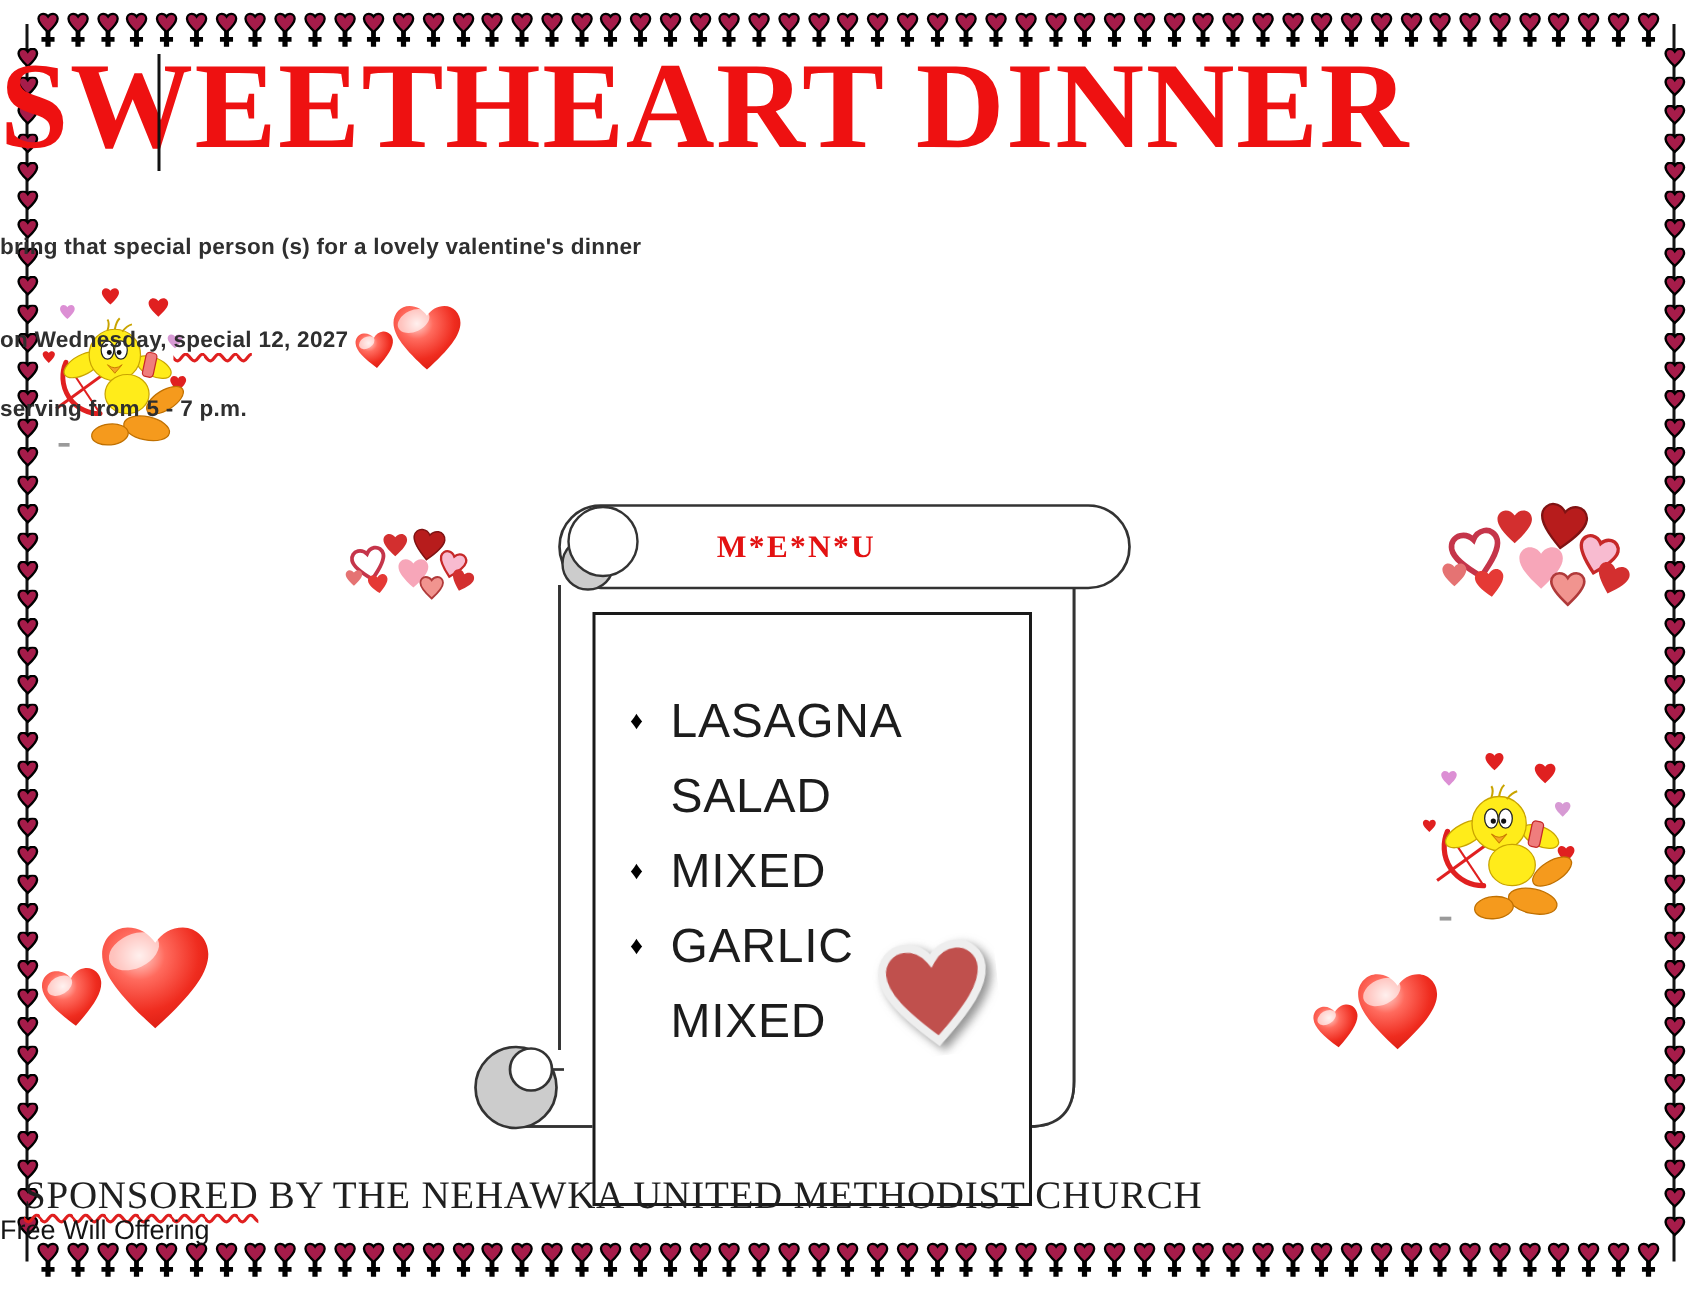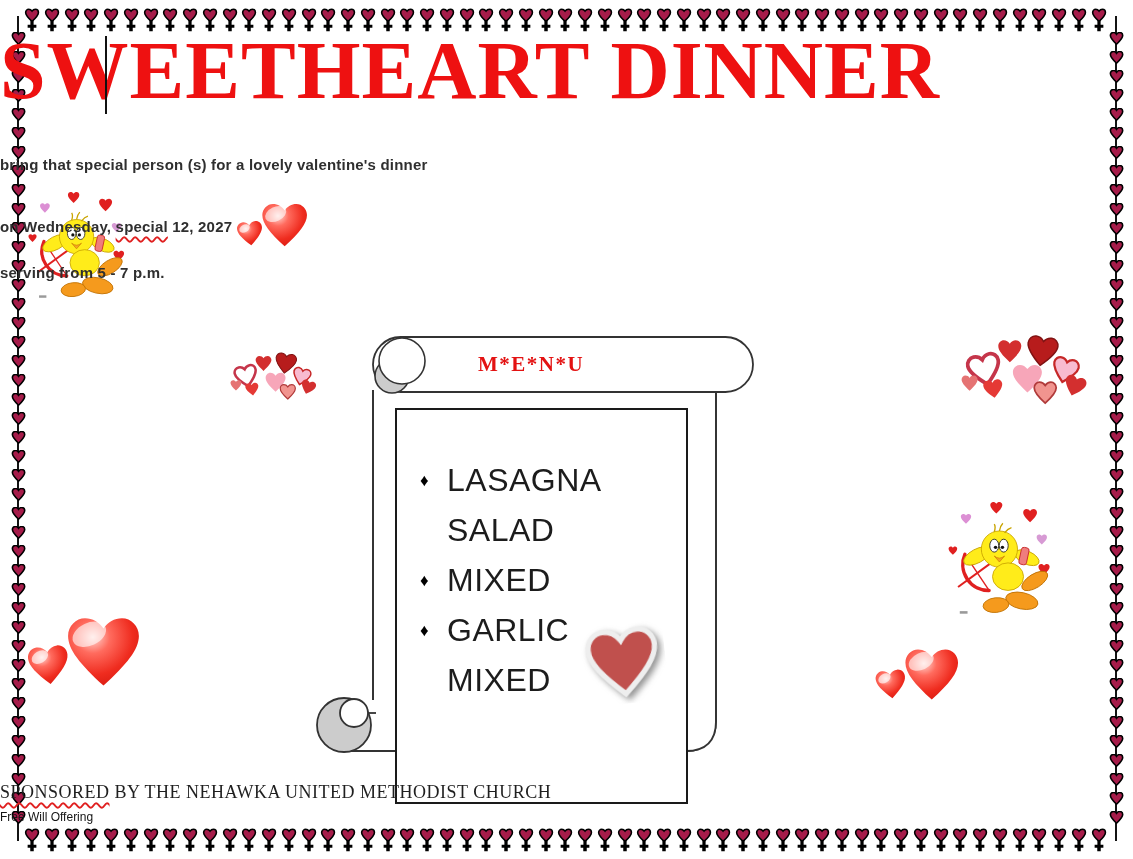"SPONSORED BY THE NEHAWKA UNITED" .sponsor { font-size: 18px -> 26px; margin-left: none -> 16px }
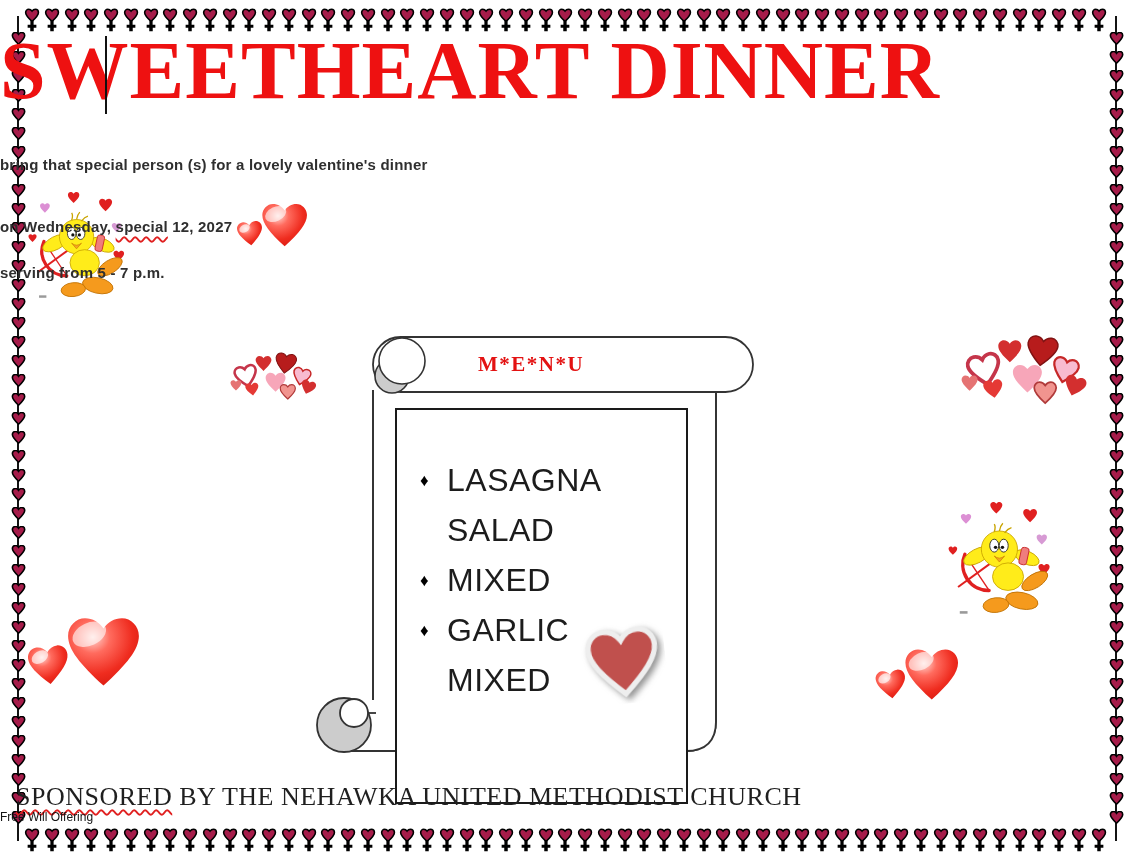"Free Will Offering" .offering { font-size: 12px -> 18px }
